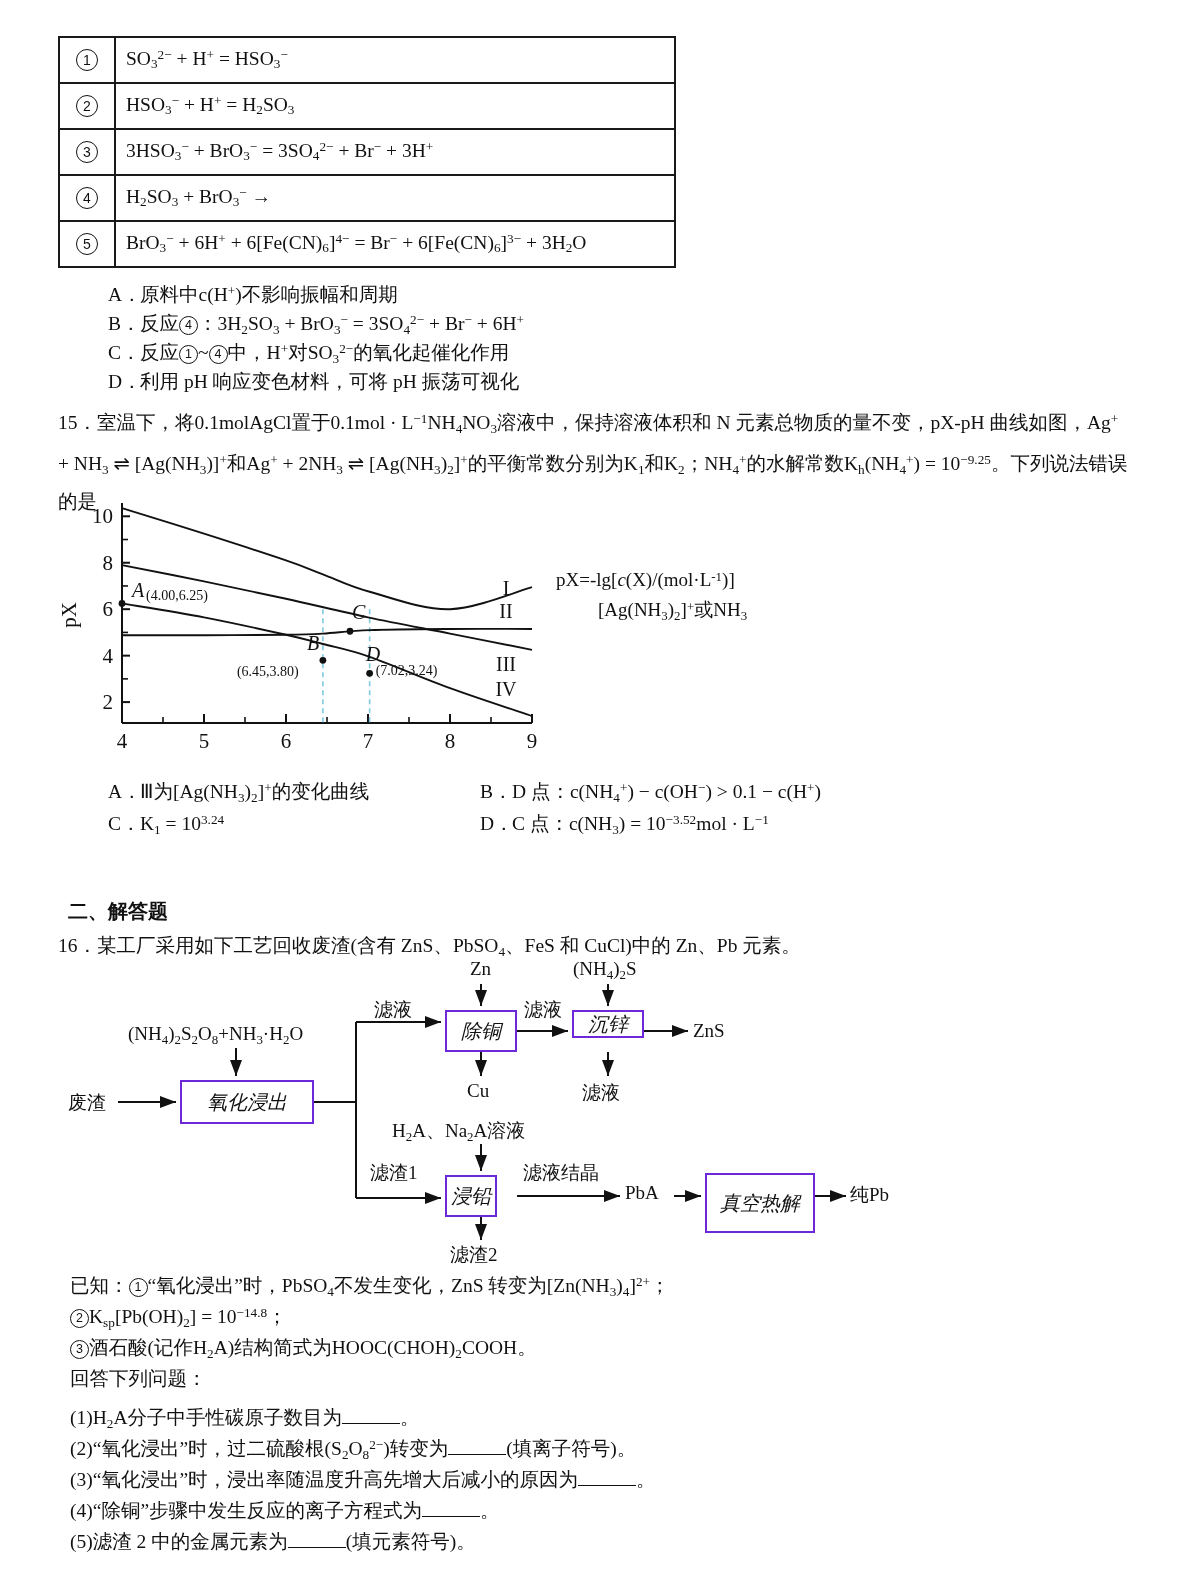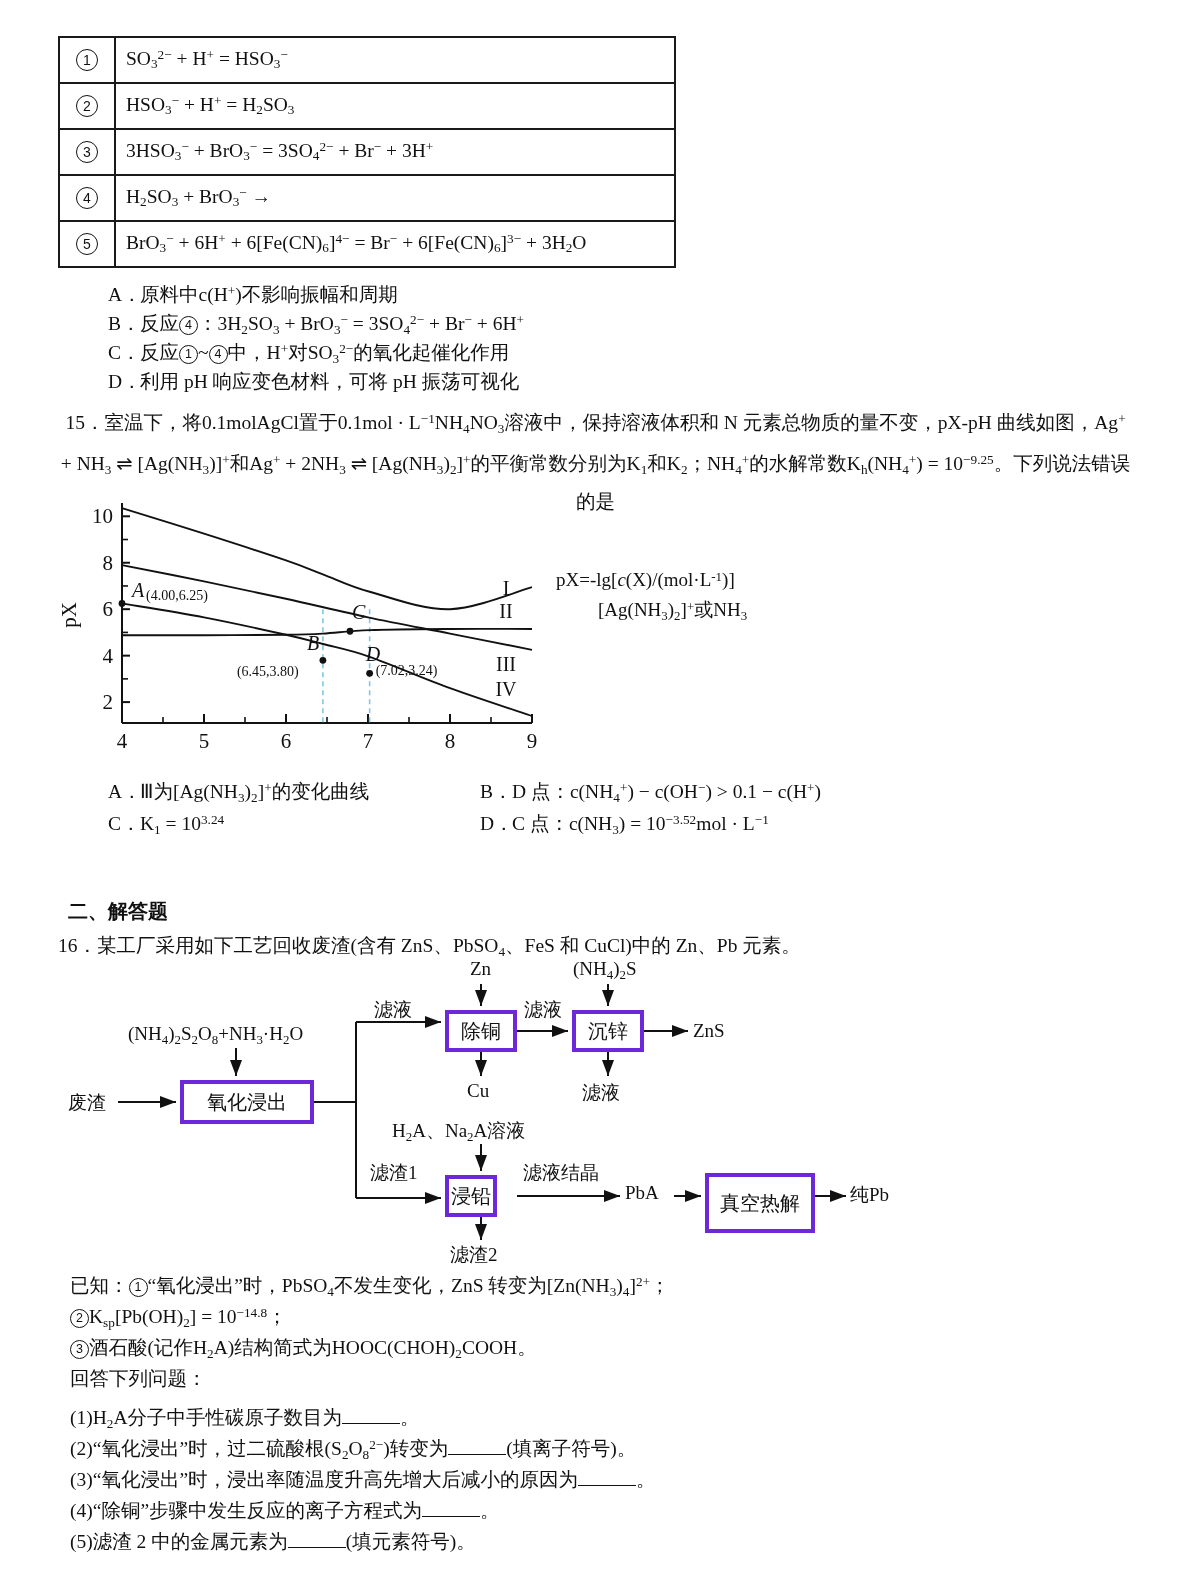"15．室温下，将0.1molAgCl置于0.1mol ·" div.para { text-align: center -> none }
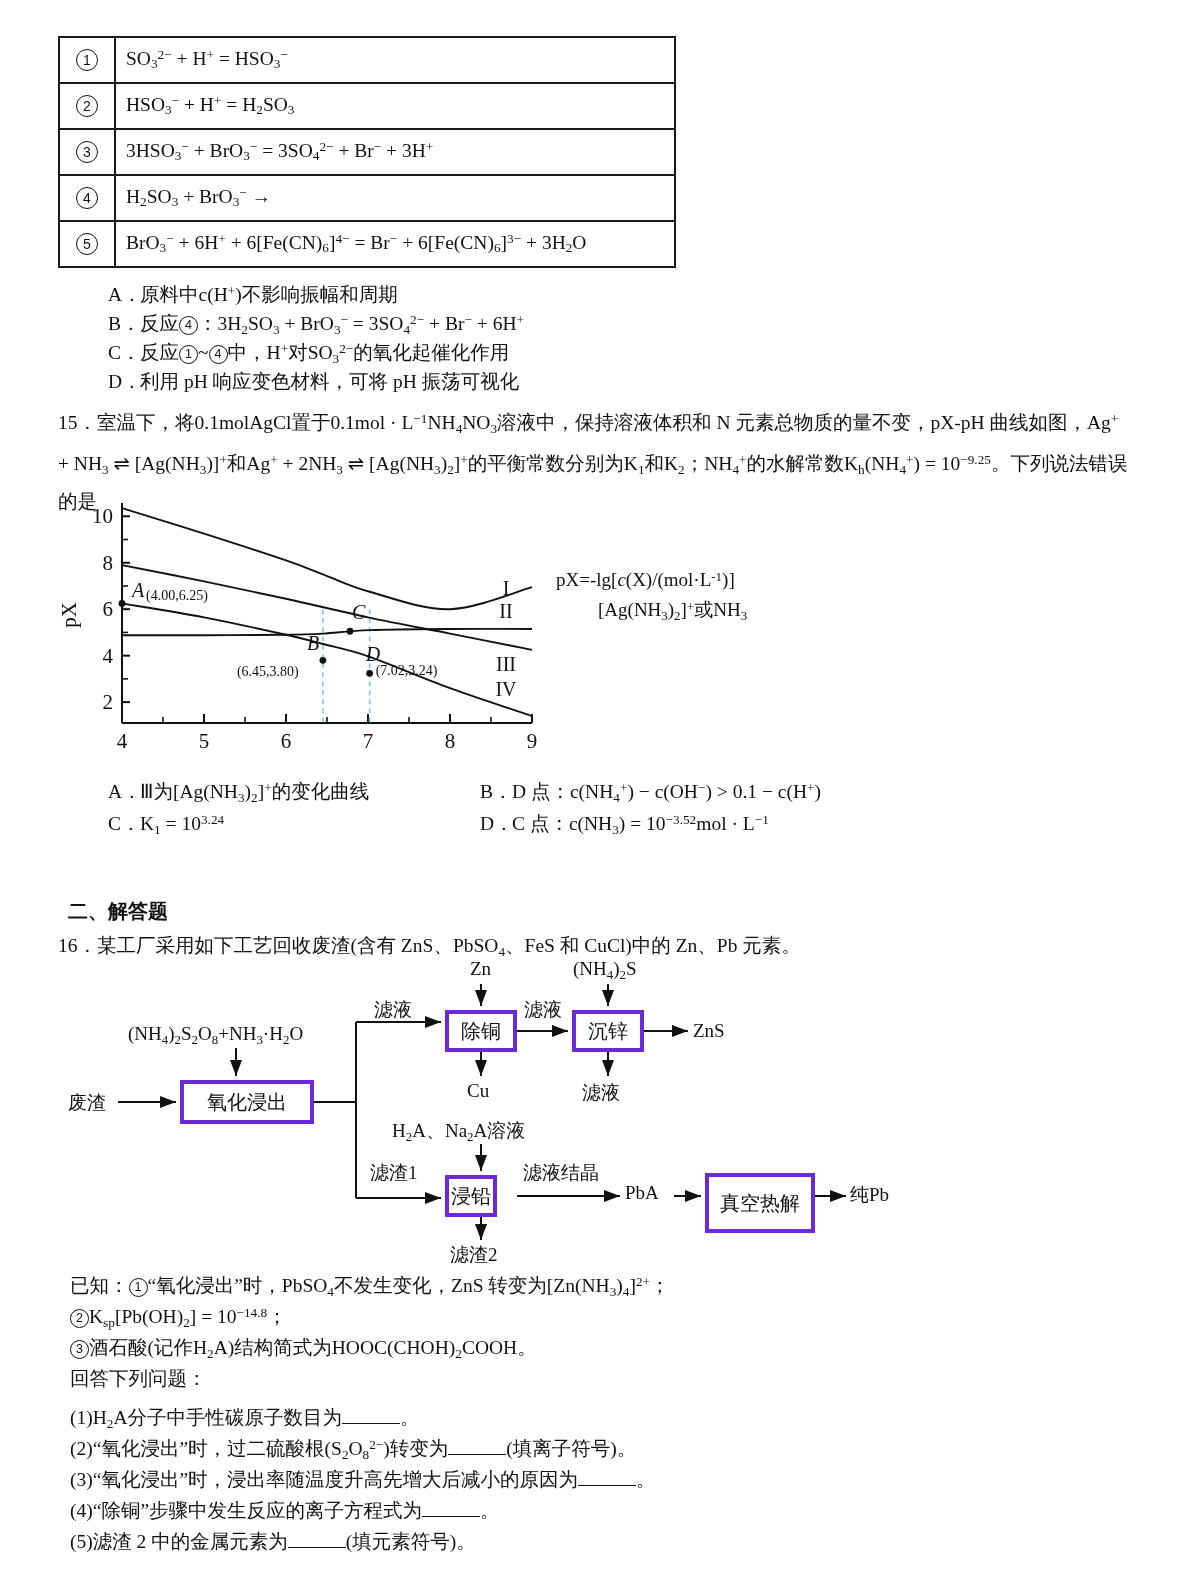"除铜" .fbox { border: 4px solid #6d28d9 -> 2px solid #6d28d9; font-style: none -> italic }
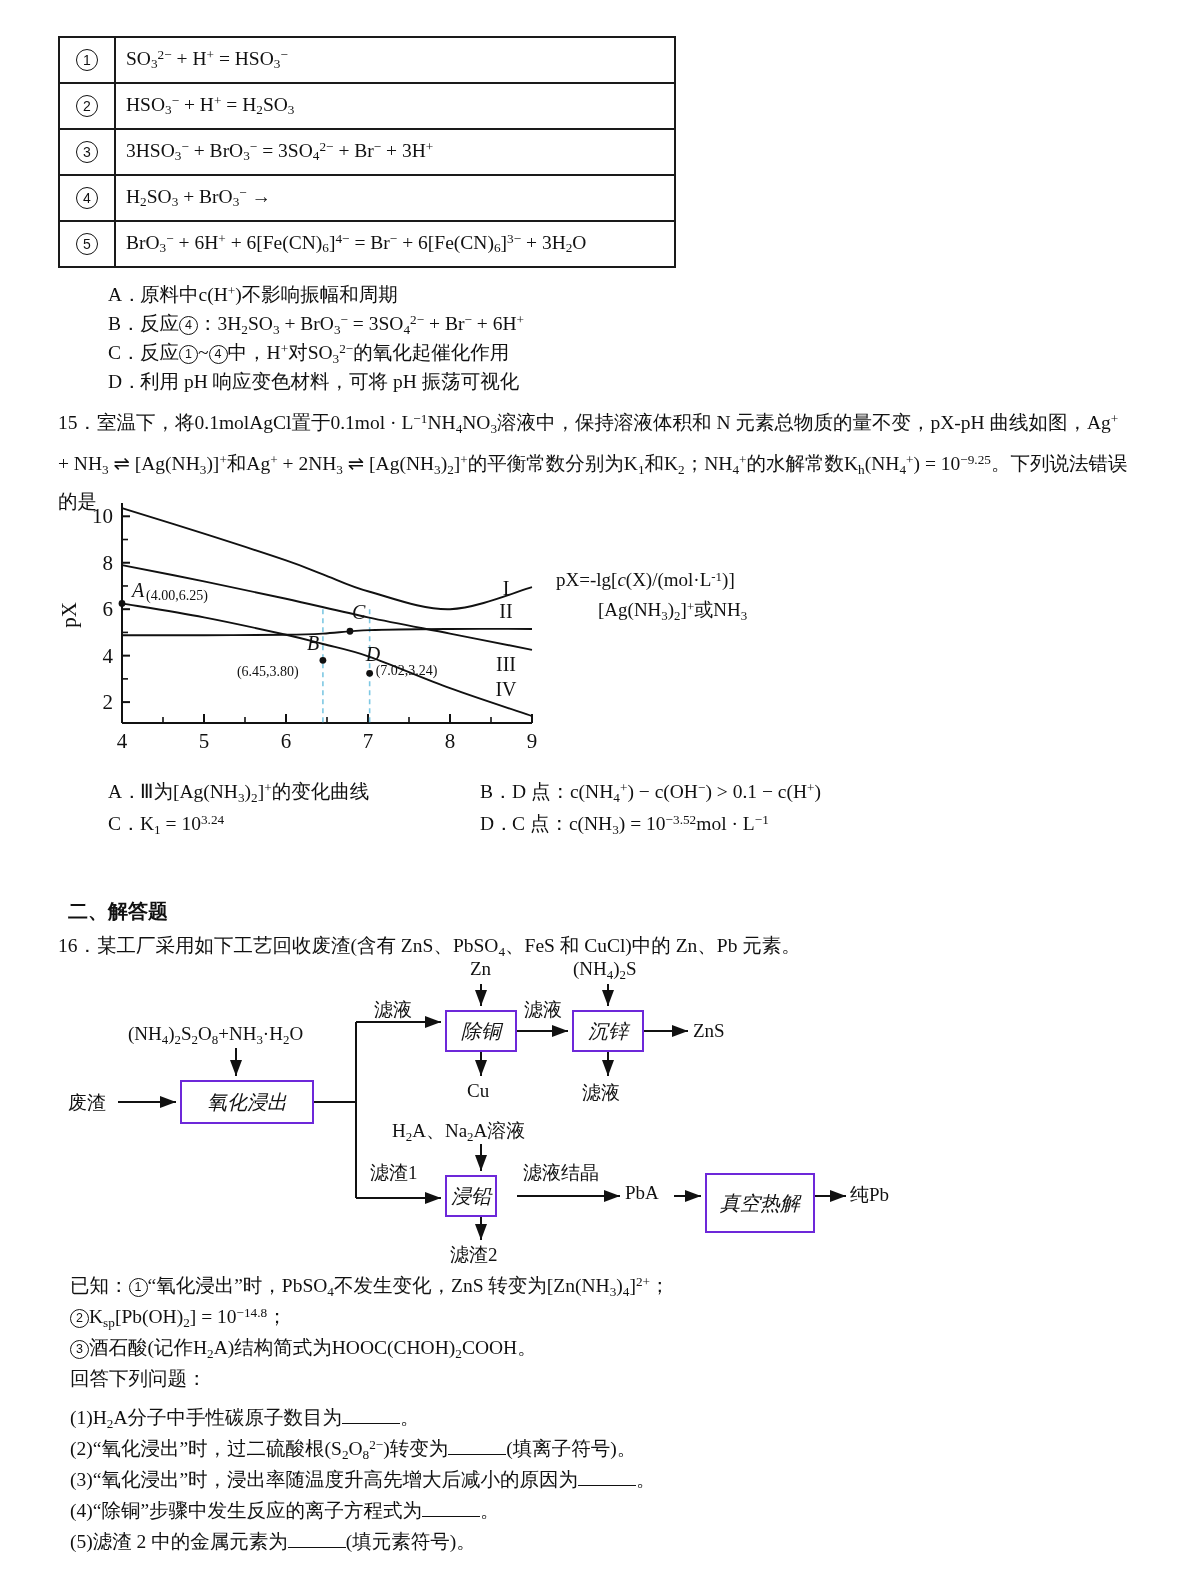"沉锌" div.fbox { height: 42px -> 28px }
